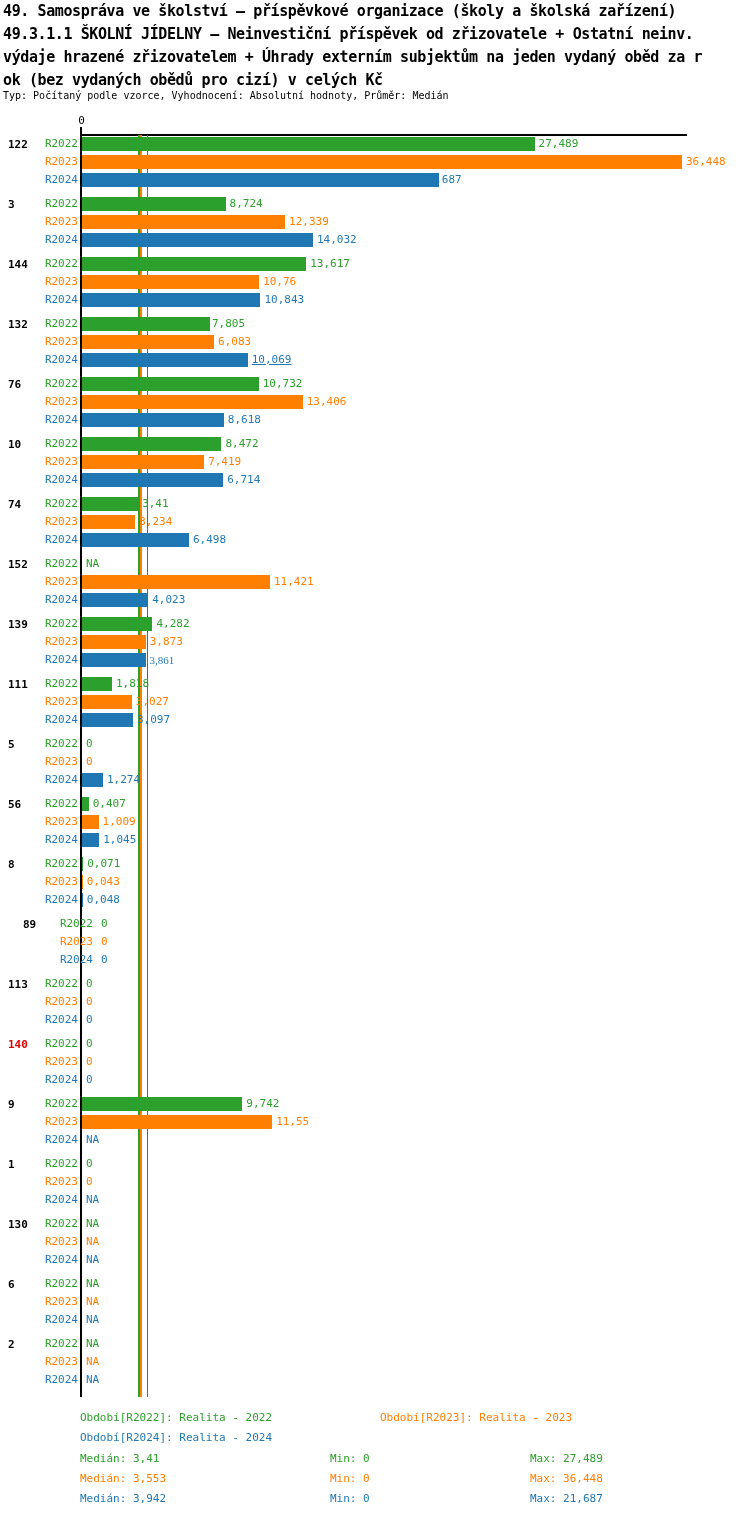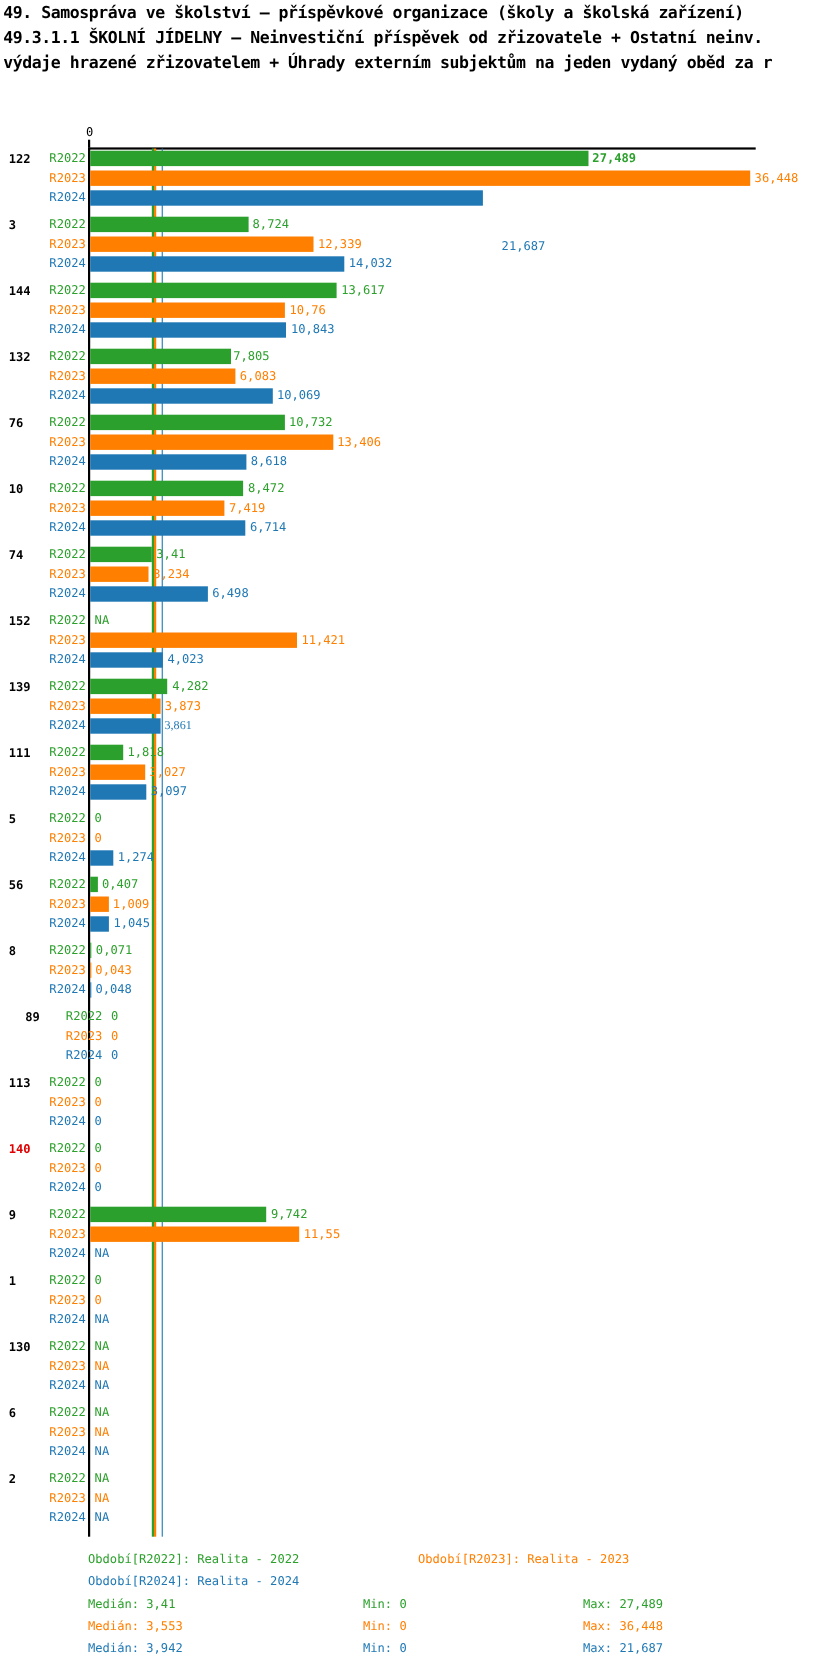"ok (bez vydaných obědů pro" div.abs { html: none -> <div>ok (bez vydaných obědů pro cizí) v celých Kč</div> }
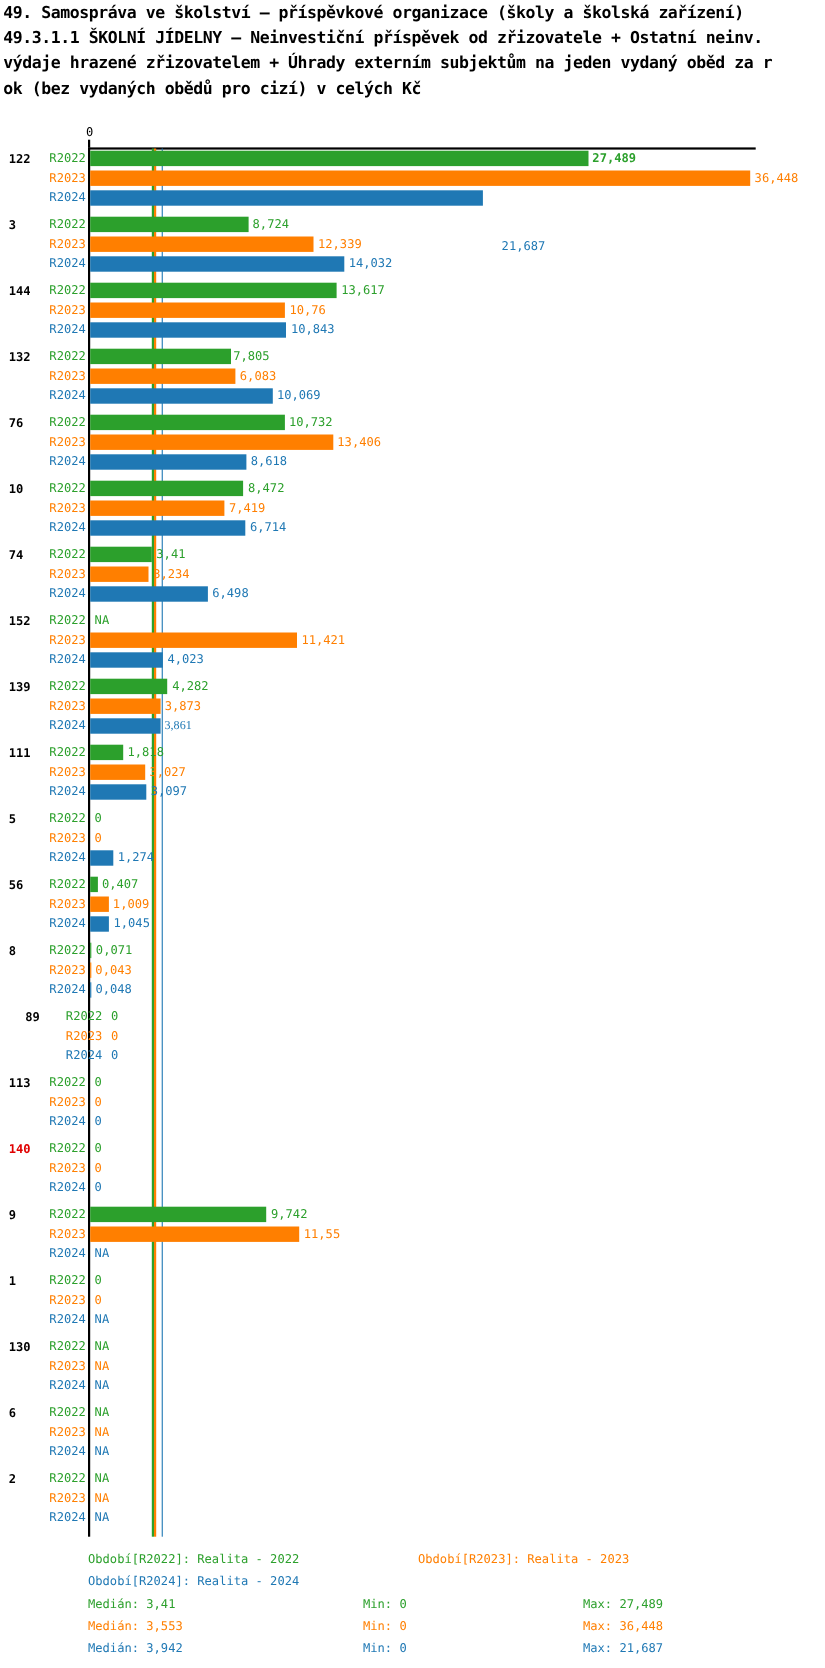"Typ: Počítaný podle vzorce, Vyhodnocení:" div.abs { html: none -> <div>Typ: Počítaný podle vzorce, Vyhodnocení: Absolutní hodnoty, Průměr: Medián</div> }
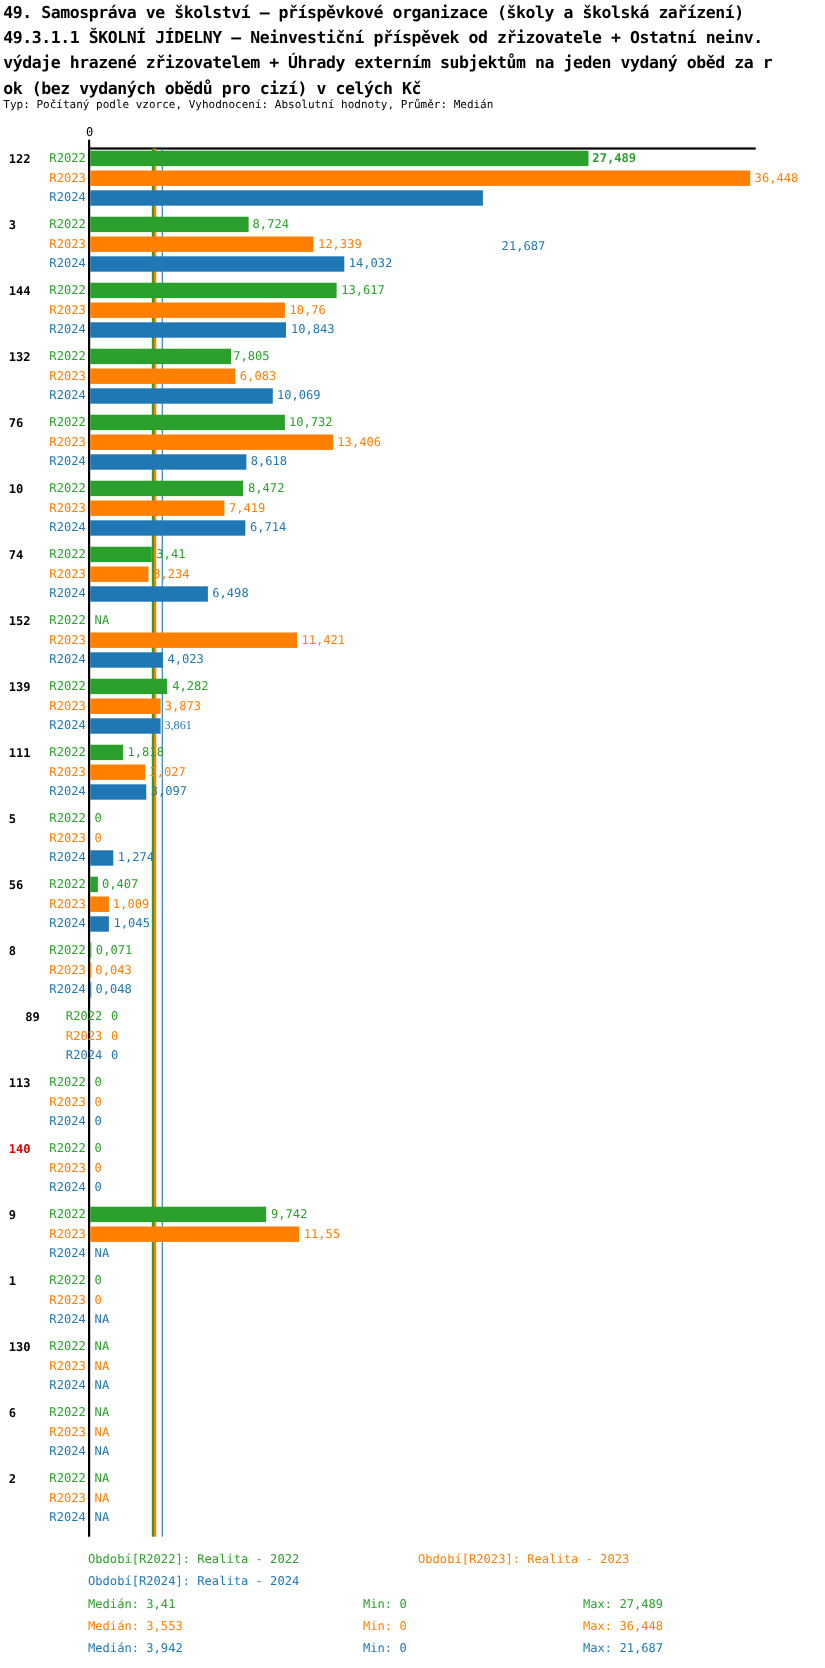"27,489" span.val-label { font-weight: bold -> none }
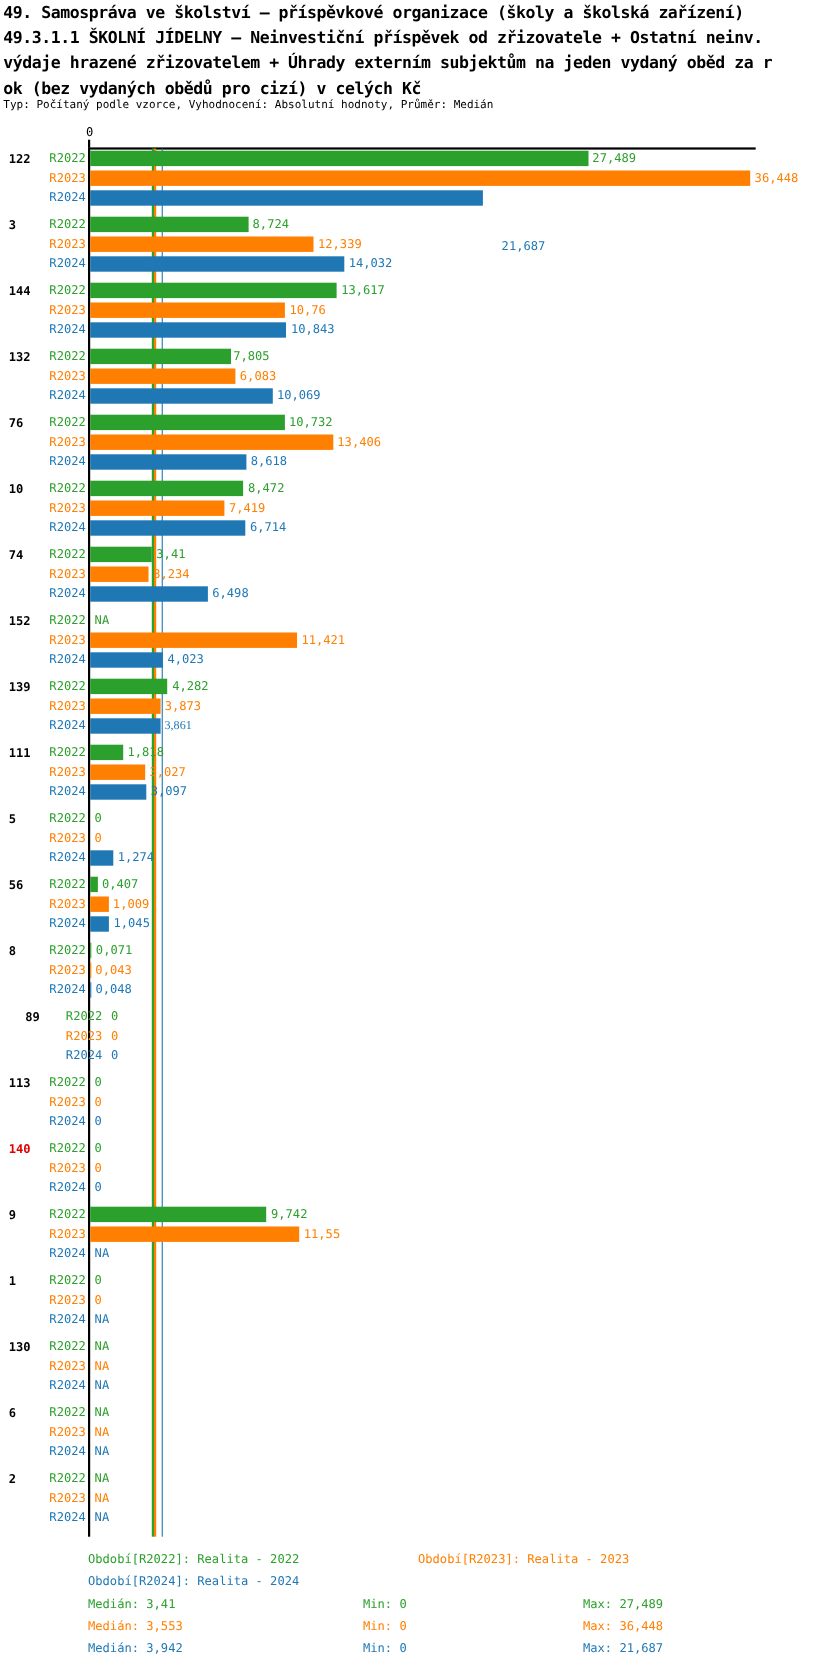"21,687" span.val-label { left: 456px -> 422px; margin-top: 44px -> none }
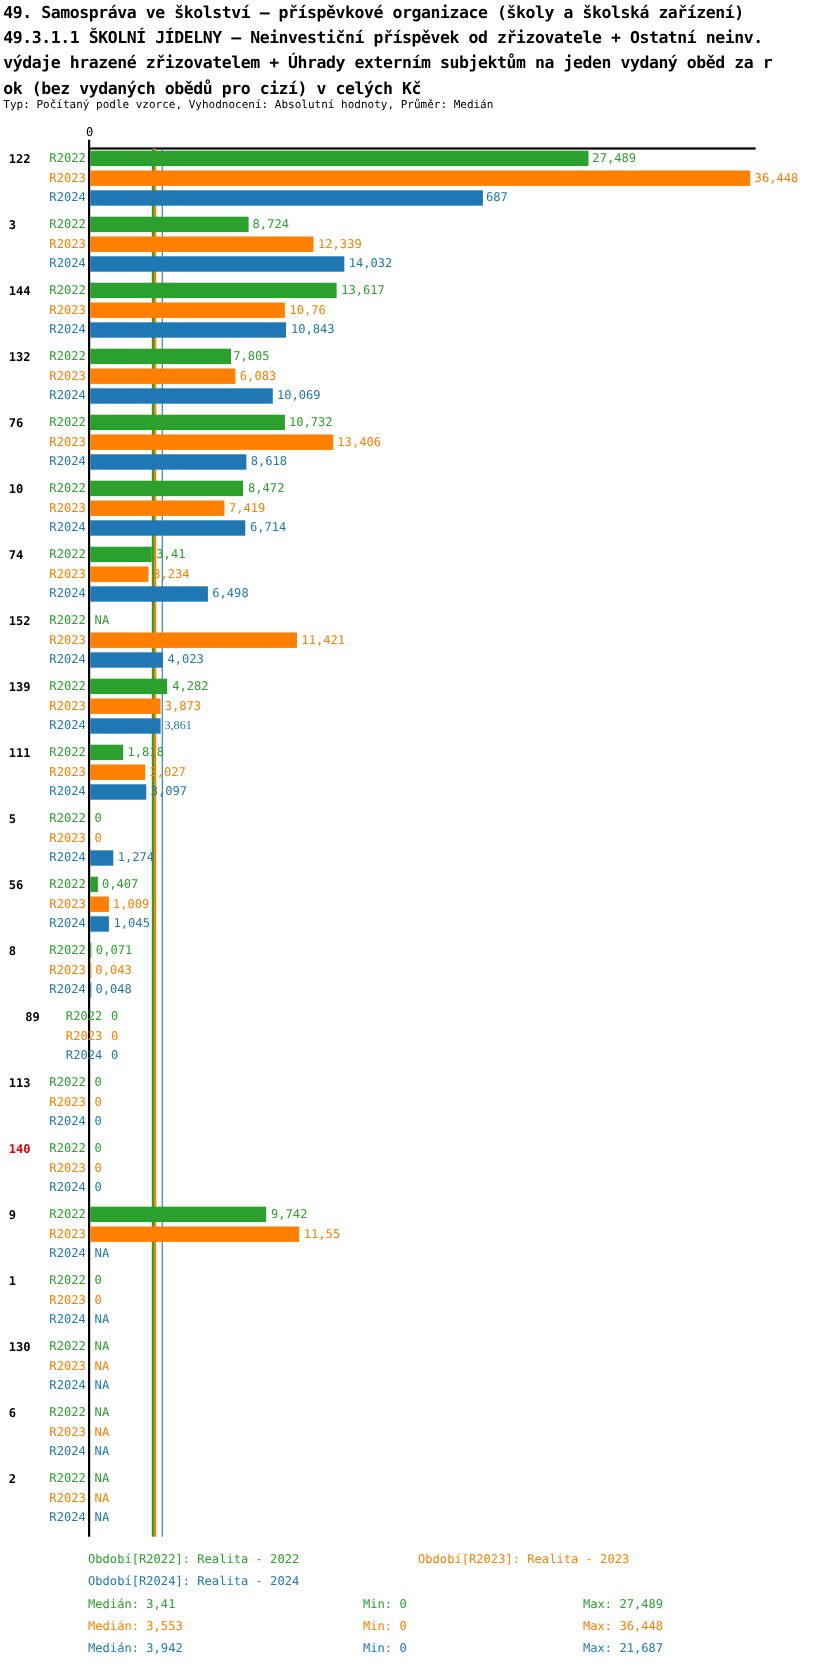"10,069" span.val-label { text-decoration: none -> underline }
